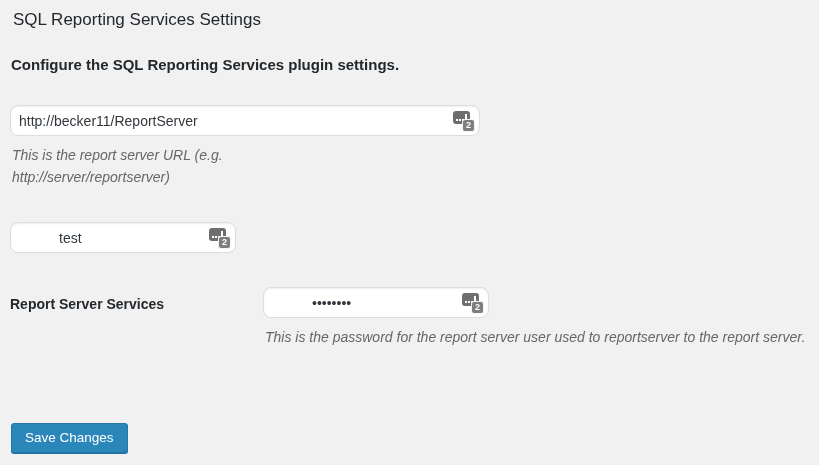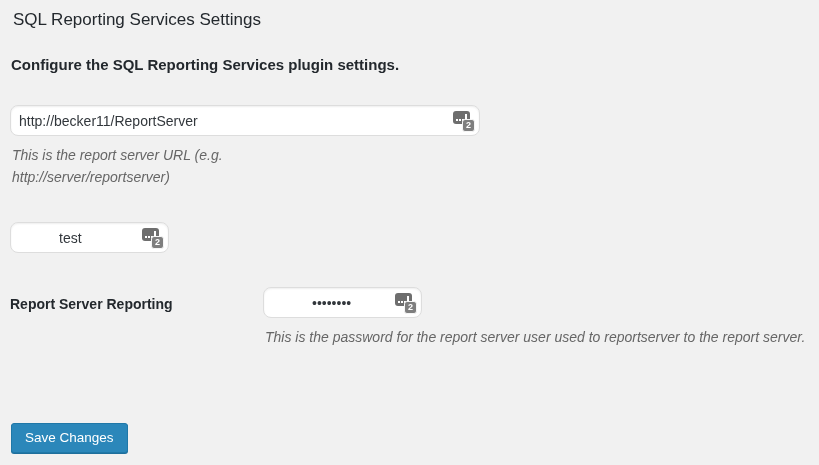"test" input.input-short { width: 159px -> 226px }
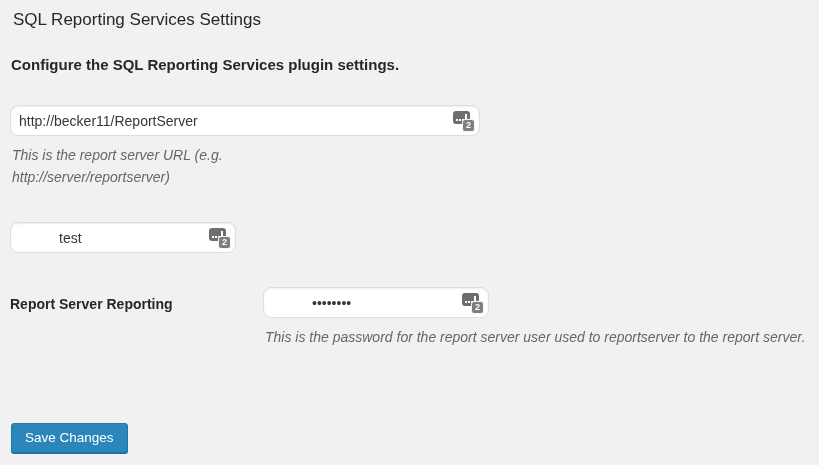"Report Server Reporting" div.field-label { text: Reporting -> Services }
